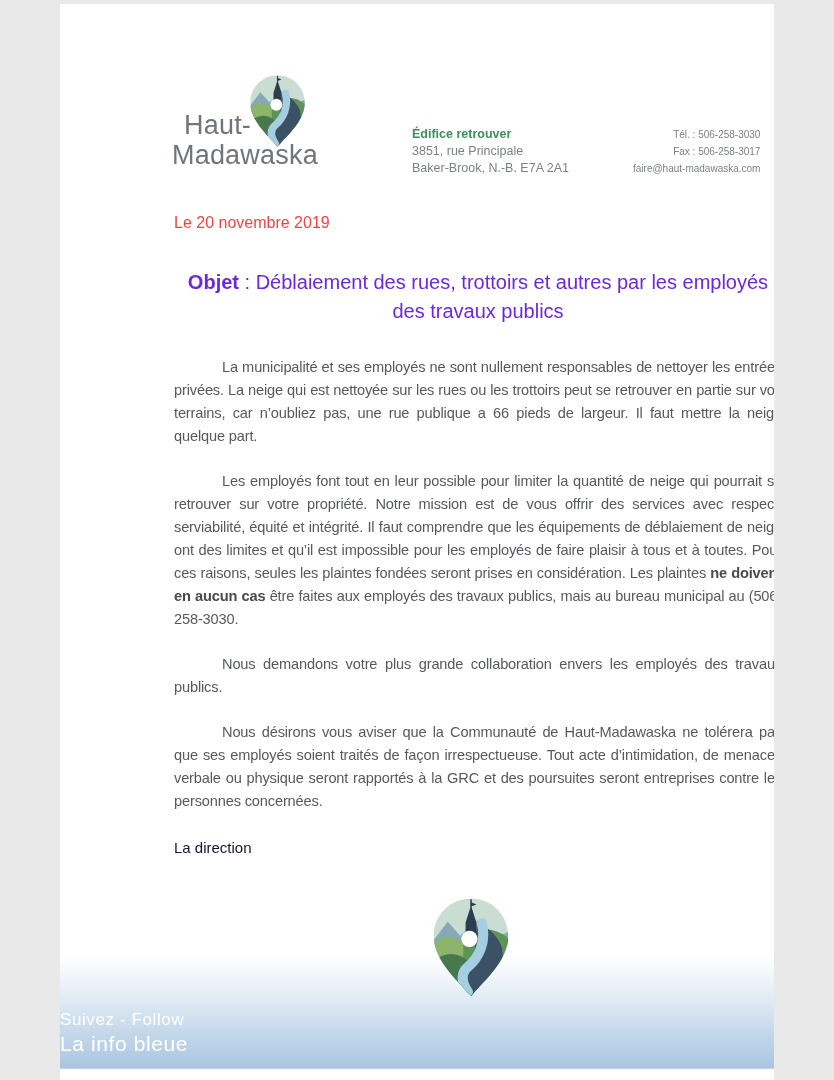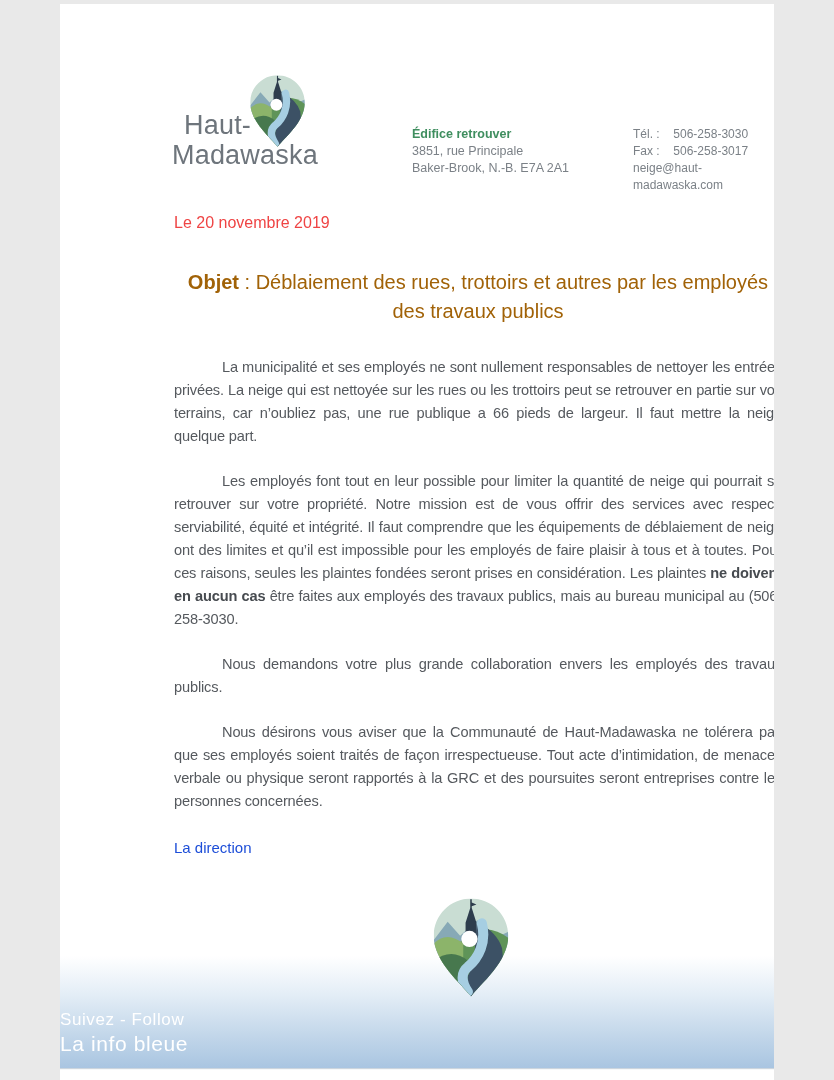"Tél. : 506-258-3030" .contact-block { font-size: 12px -> 10px; text-align: none -> right }
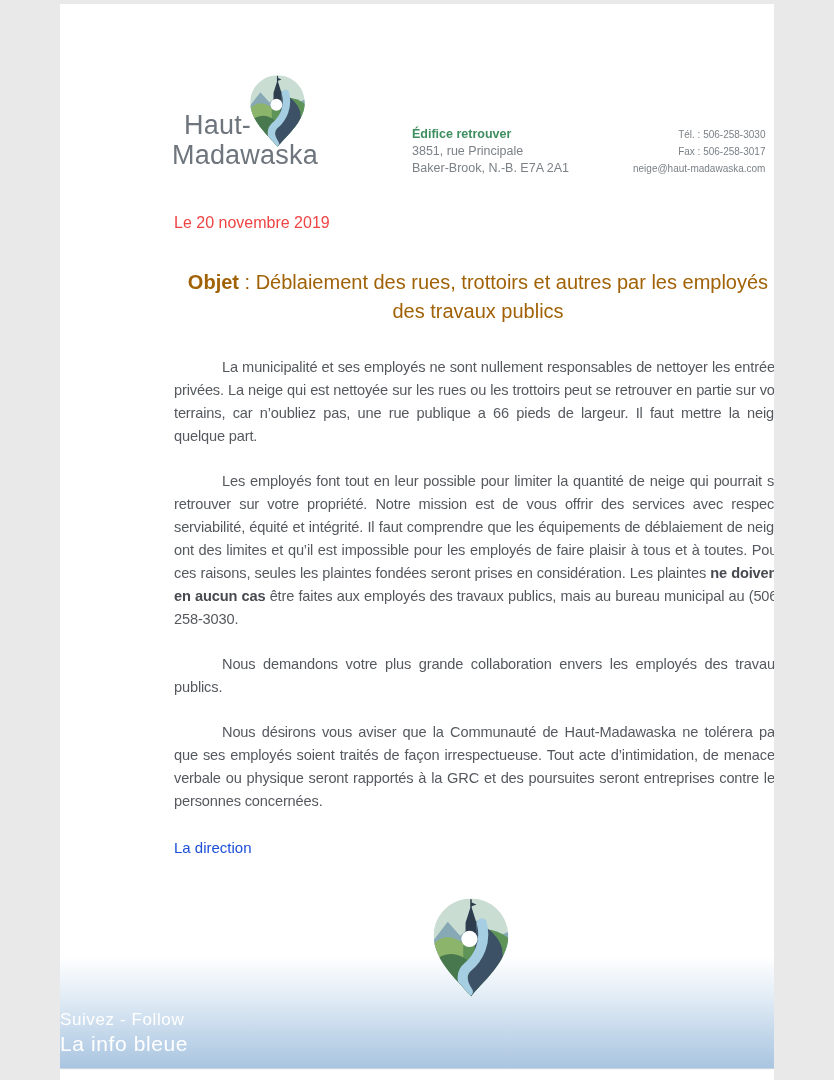"neige@haut-madawaska.com" span { text: neige@haut-madawaska.com -> faire@haut-madawaska.com }
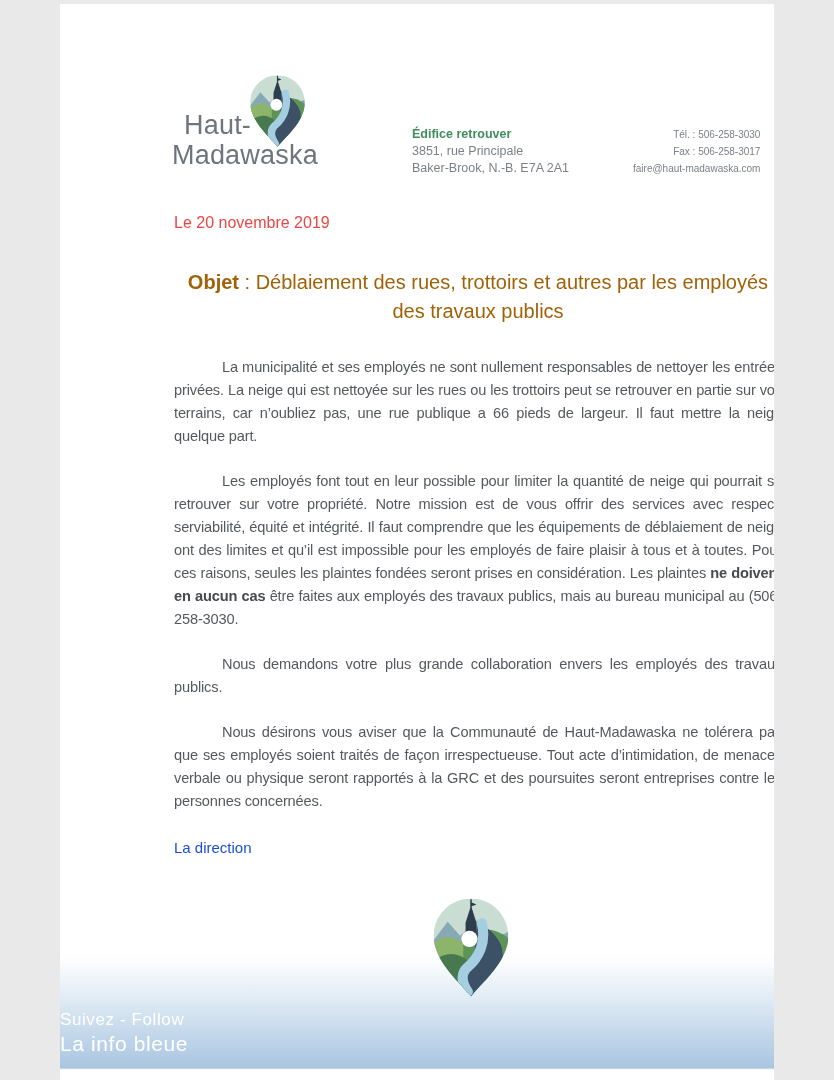"Objet : Déblaiement des rues," .subject { color: #a16207 -> #6d28d9 }
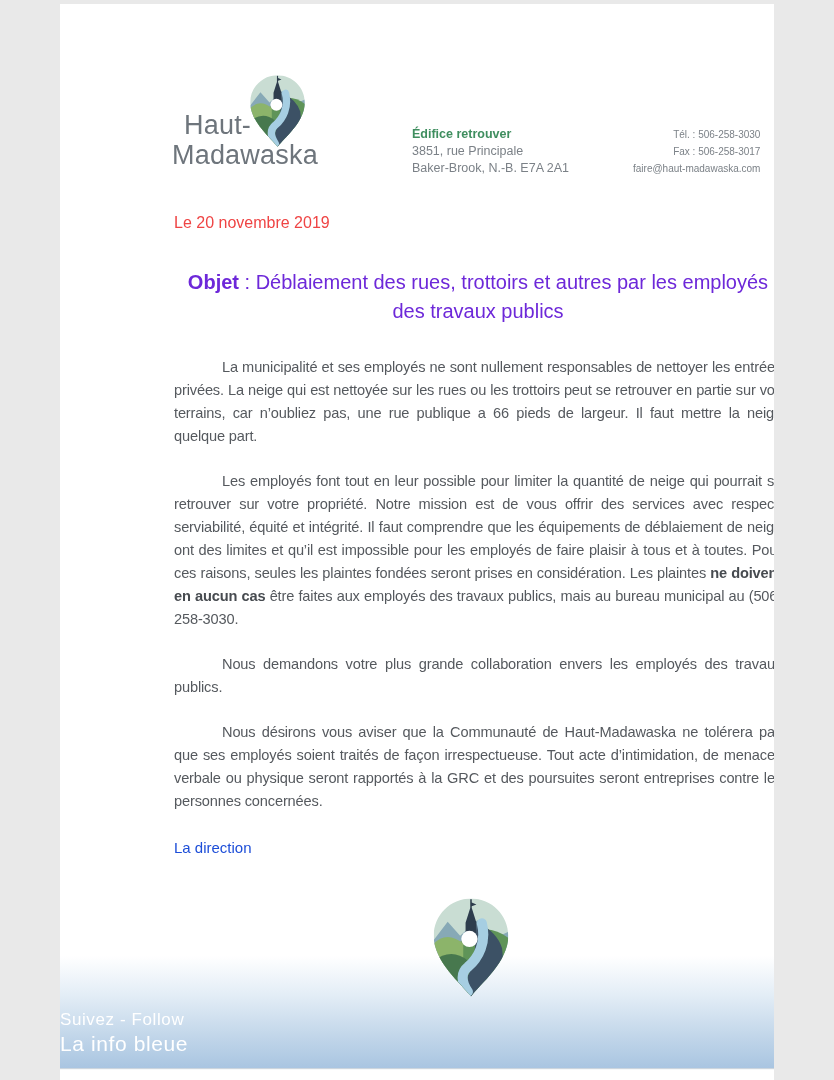"La direction" .closing-line { color: #1d4ed8 -> #0f172a }
